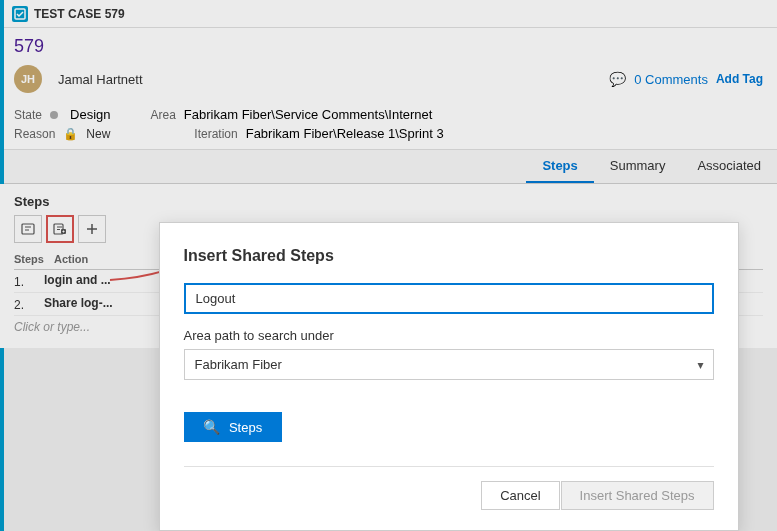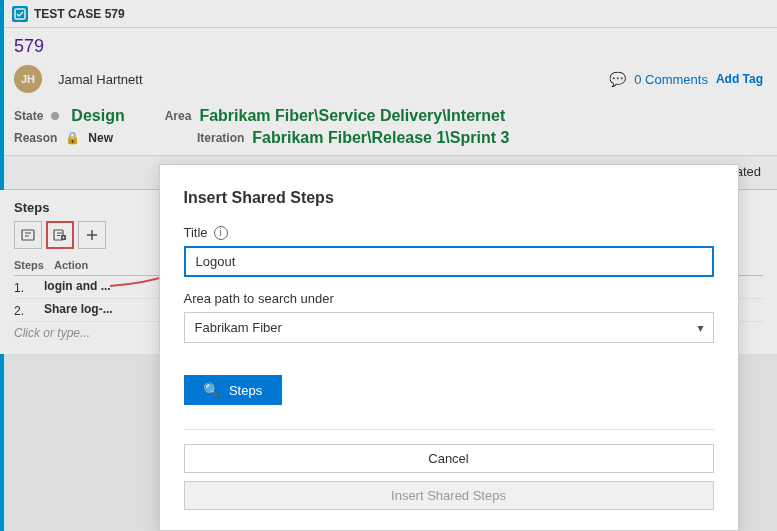"State" .fields-row { font-weight: bold -> none }
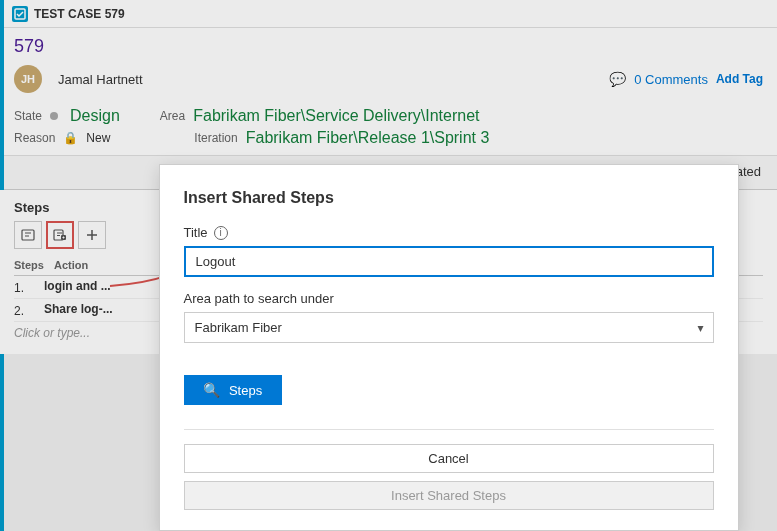"Design" .field-value { color: #15803d -> #000000; font-size: 16px -> 13px }
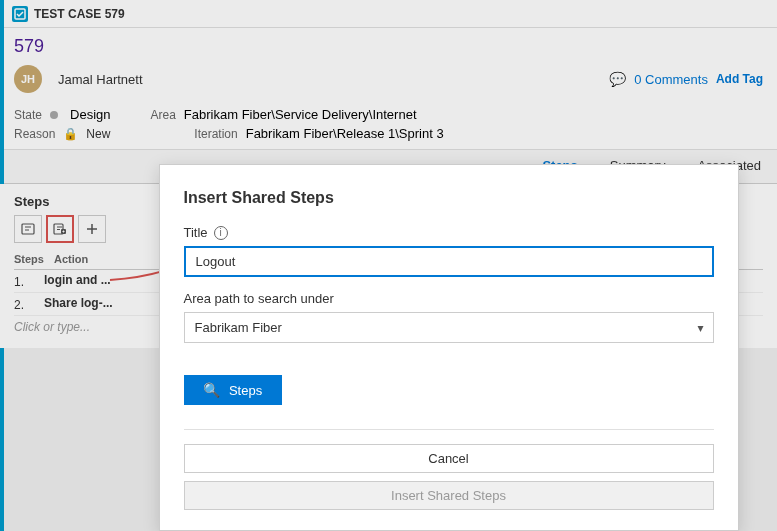"Fabrikam Fiber\Service Delivery\Internet" span.field-value { text: Delivery -> Comments }
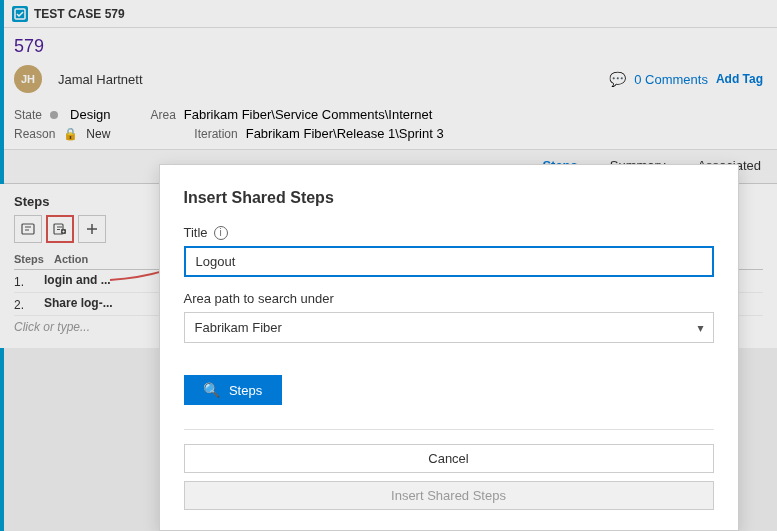"Title" div.dialog-field-label { html: <div> <span>Title</span> <span>i</span> </div> -> none }
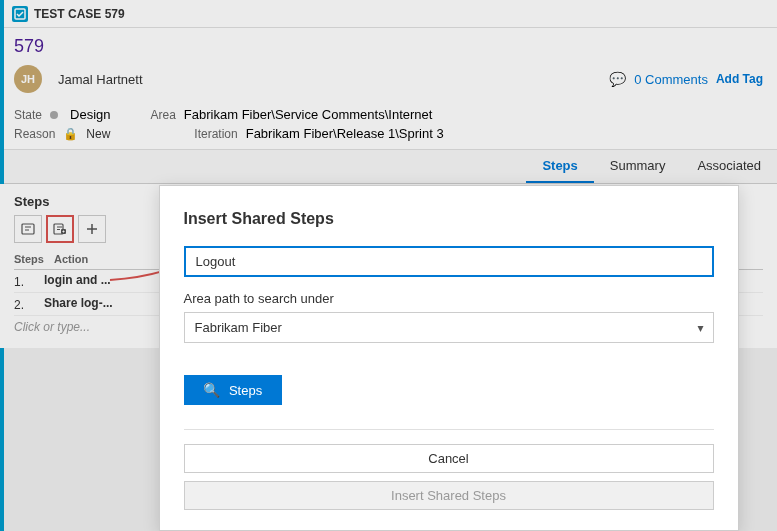"Cancel" .dialog-footer { flex-direction: column -> none; gap: 8px -> 1px }
